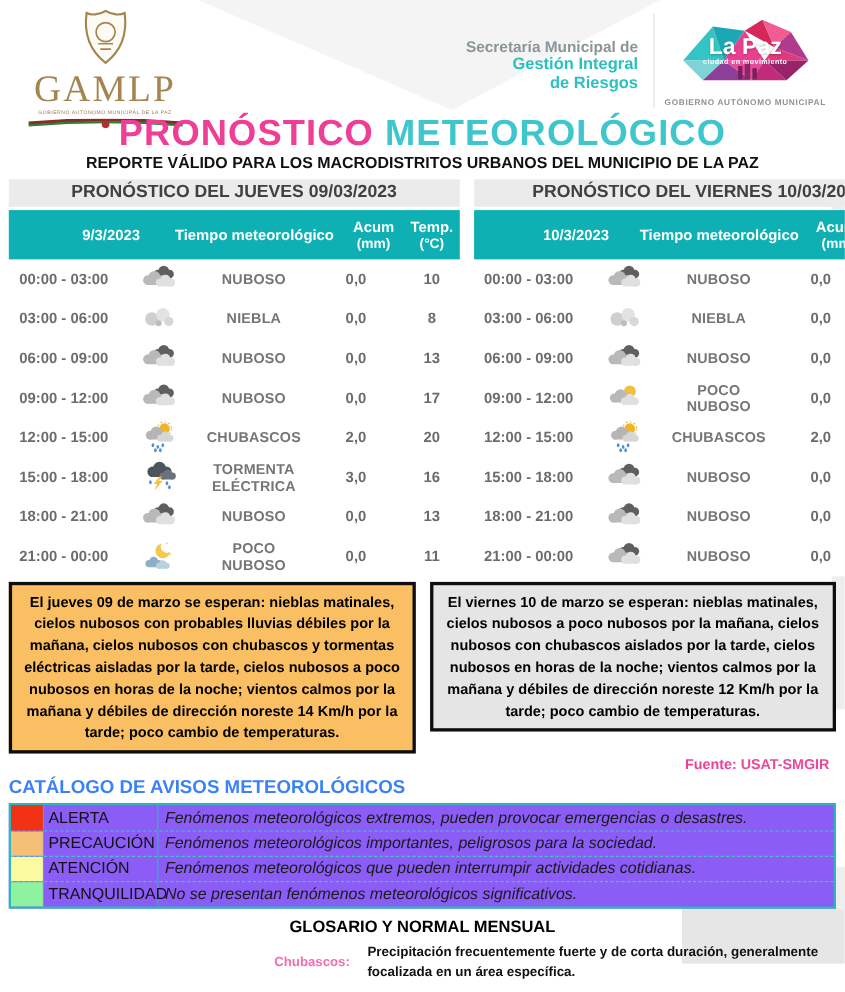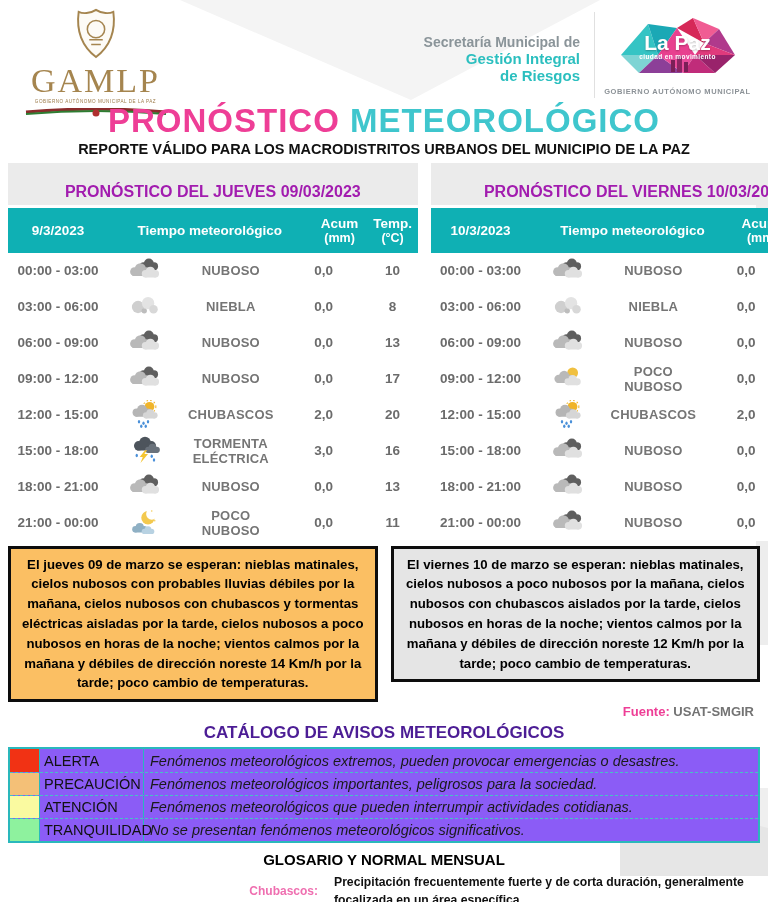"PRONÓSTICO DEL JUEVES 09/03/2023" .fcaption { color: #a21caf -> #404040; padding: 20px 0 4px -> 3px 0 4px }
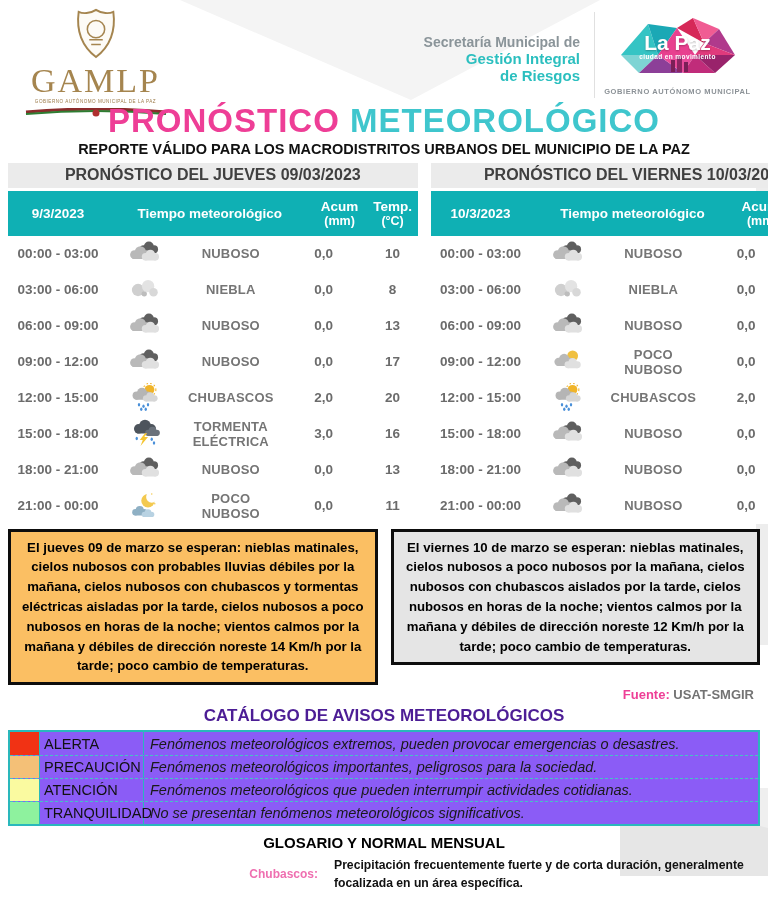"9/3/2023" .fhead { padding-left: none -> 43px }
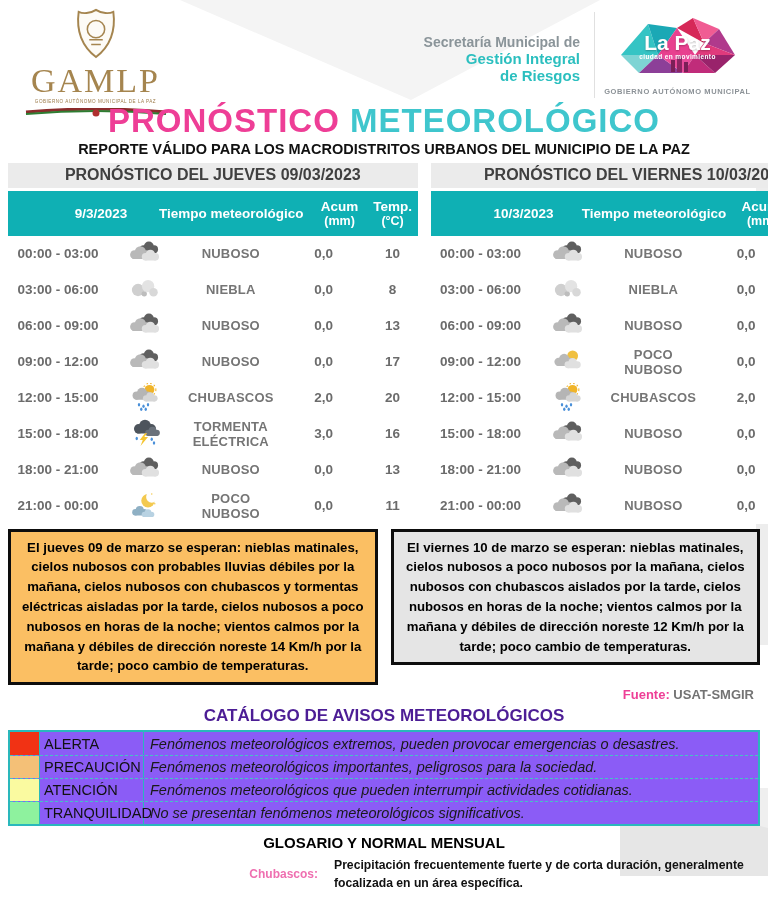"USAT-SMGIR" .fuente .fv { color: #737373 -> #ec4899 }
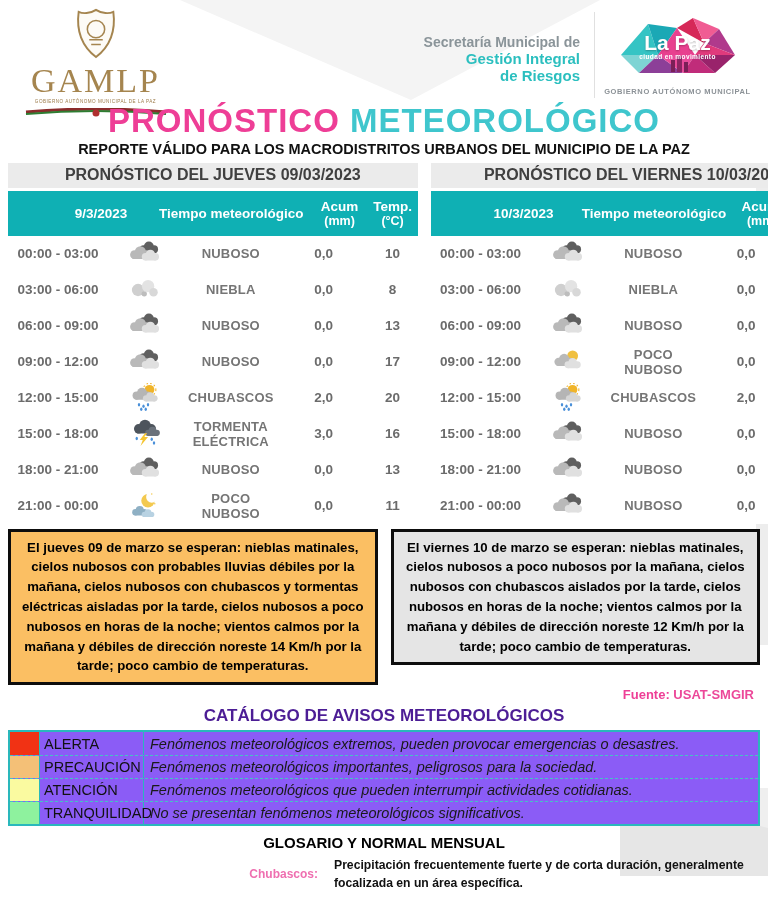"CATÁLOGO DE AVISOS METEOROLÓGICOS" .catalog-title { color: #4c1d95 -> #3b82f6; text-align: center -> left }
